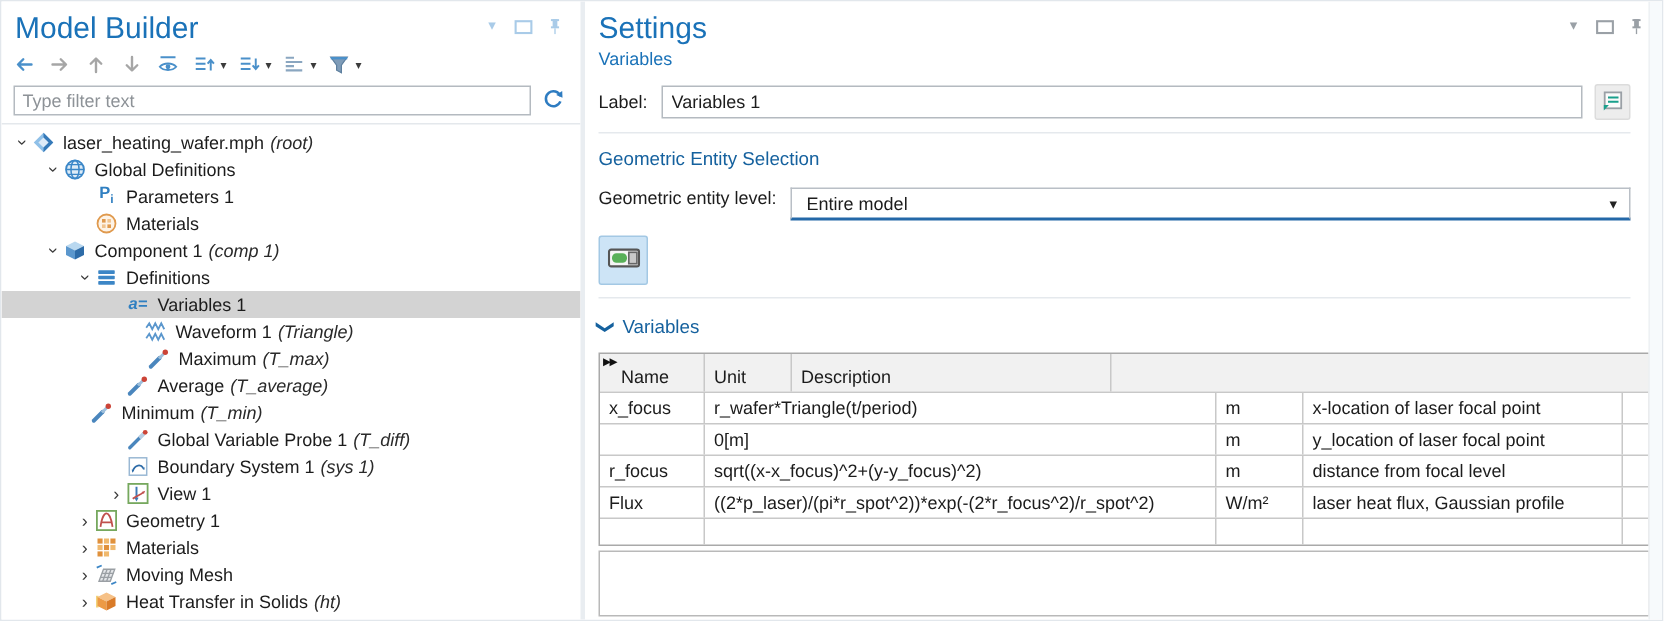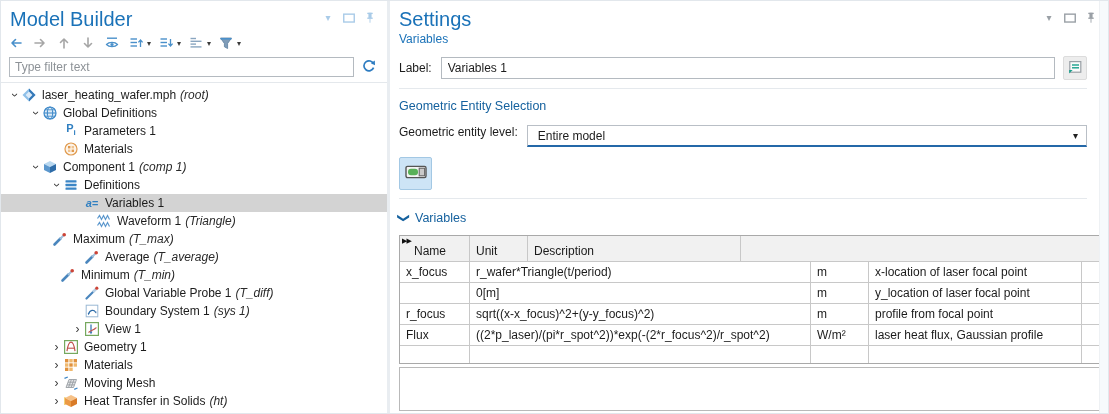"Maximum" div.tree-row { padding-left: 38px -> 84px }
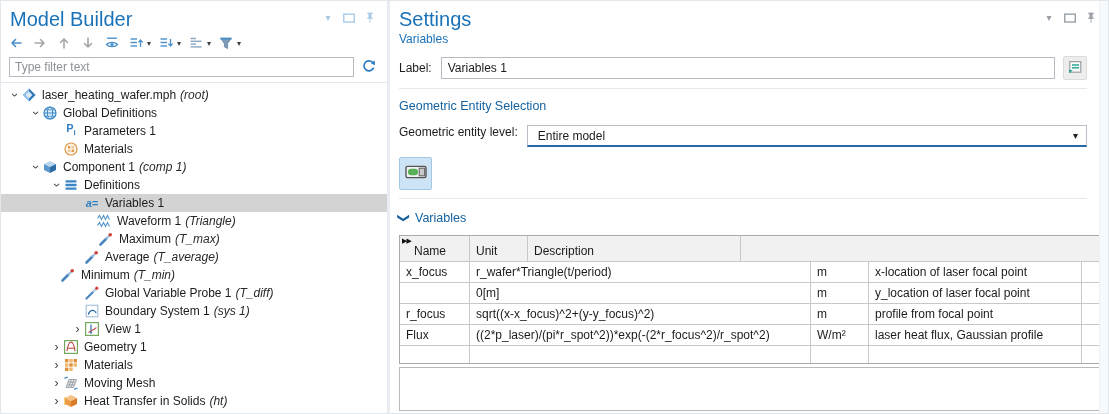"profile from focal point" div.vt-cell { text: profile from focal point -> distance from focal level }
